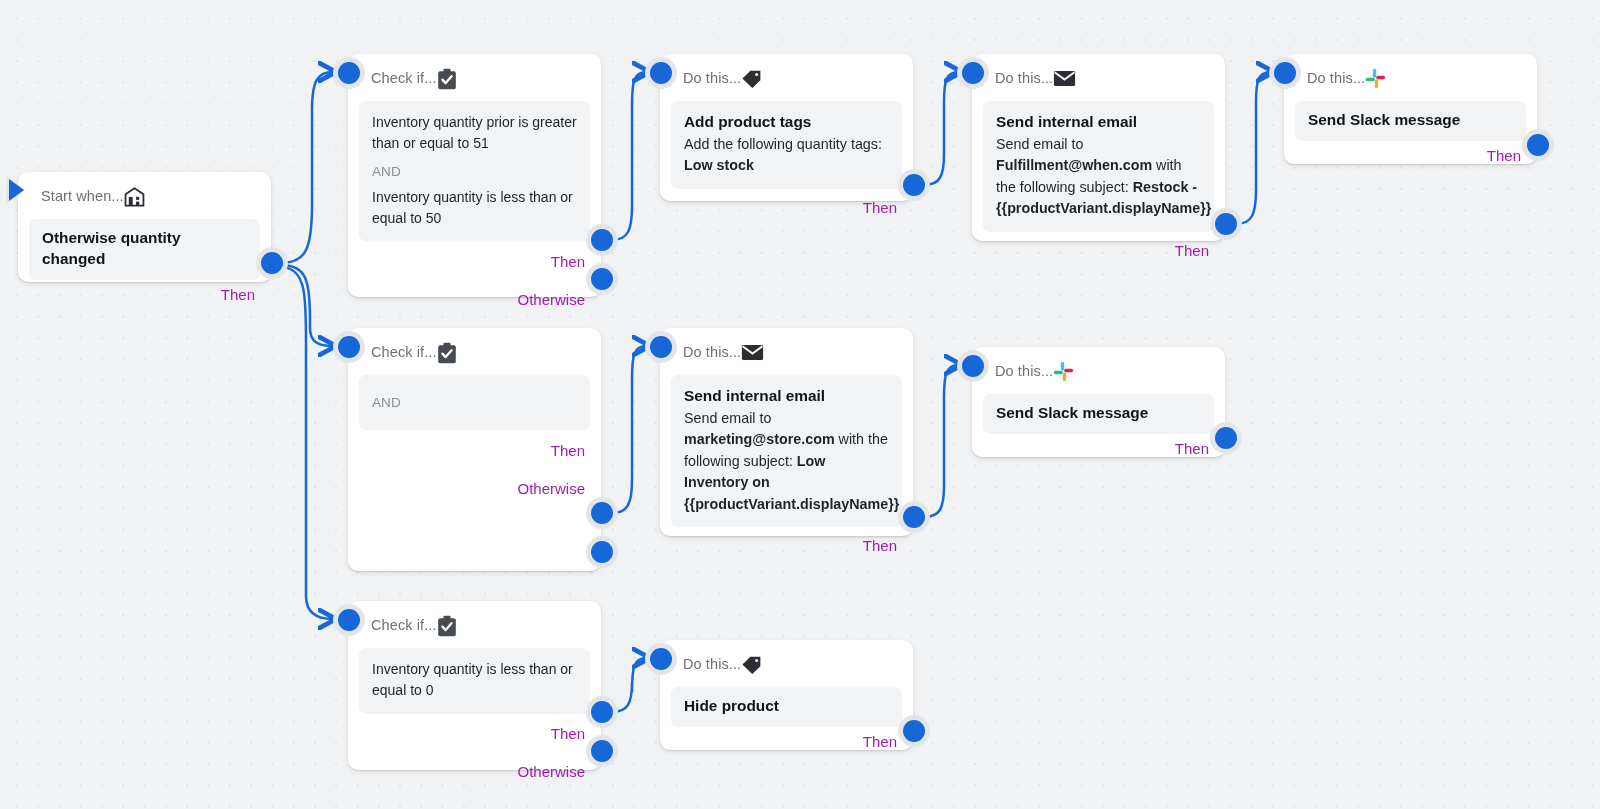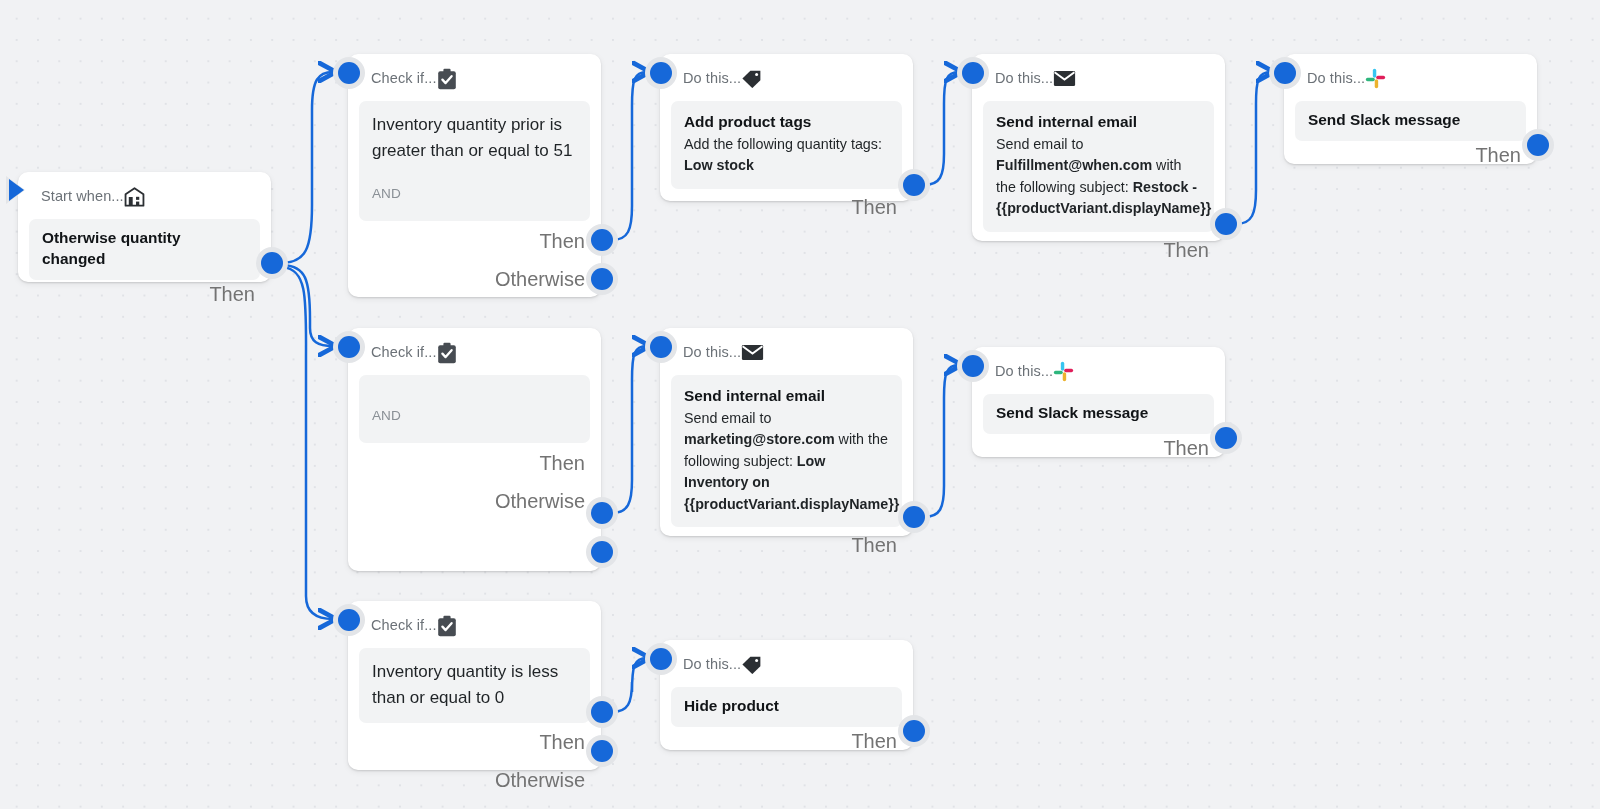"Inventory quantity prior is greater" .cond-line { font-size: 17px -> 14px }
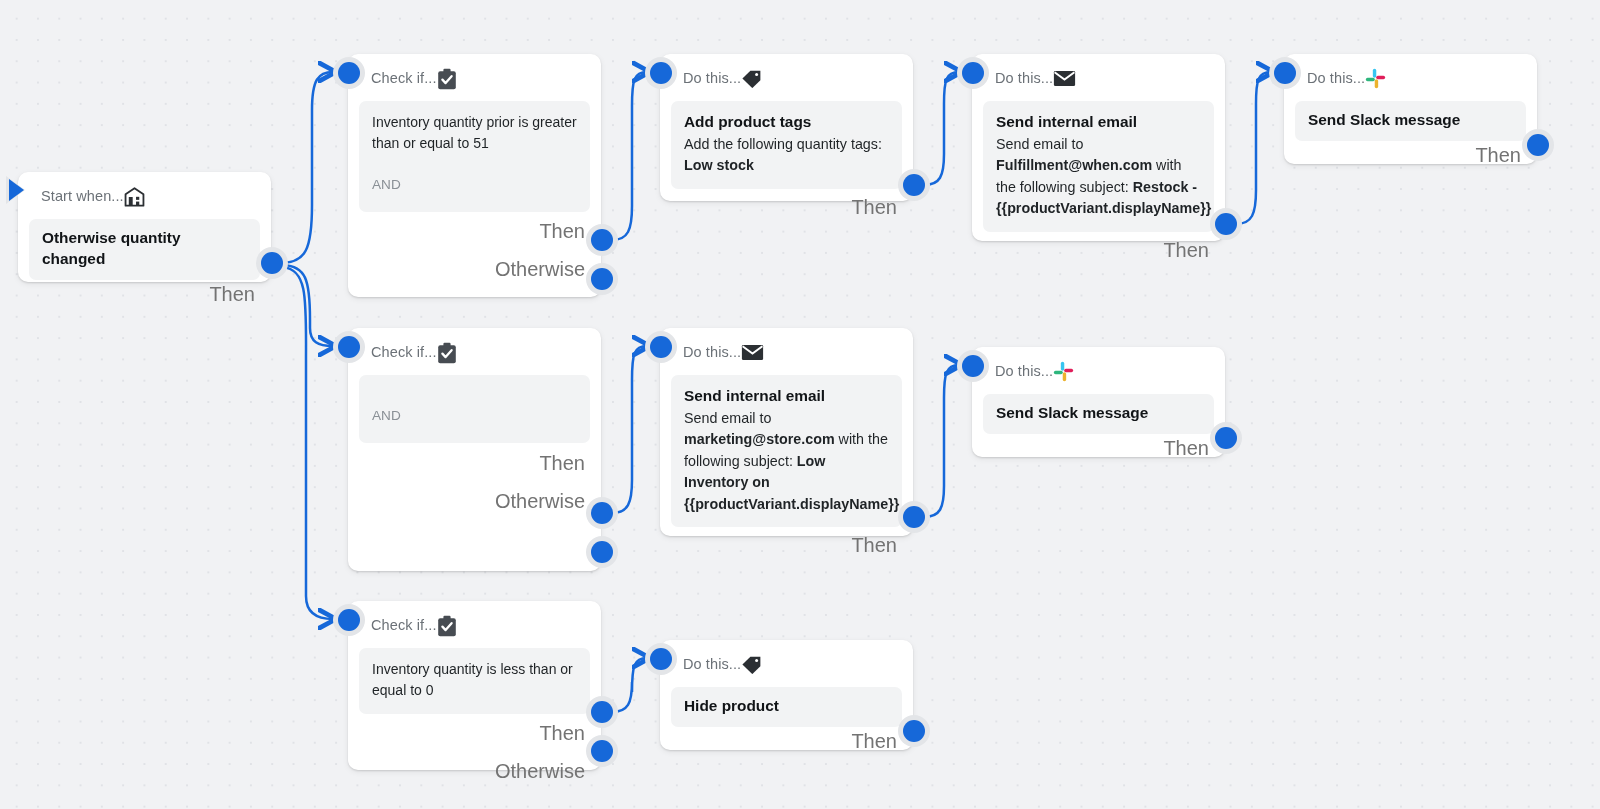"Then" .port-label { color: #737373 -> #a21caf; font-size: 20px -> 15px }
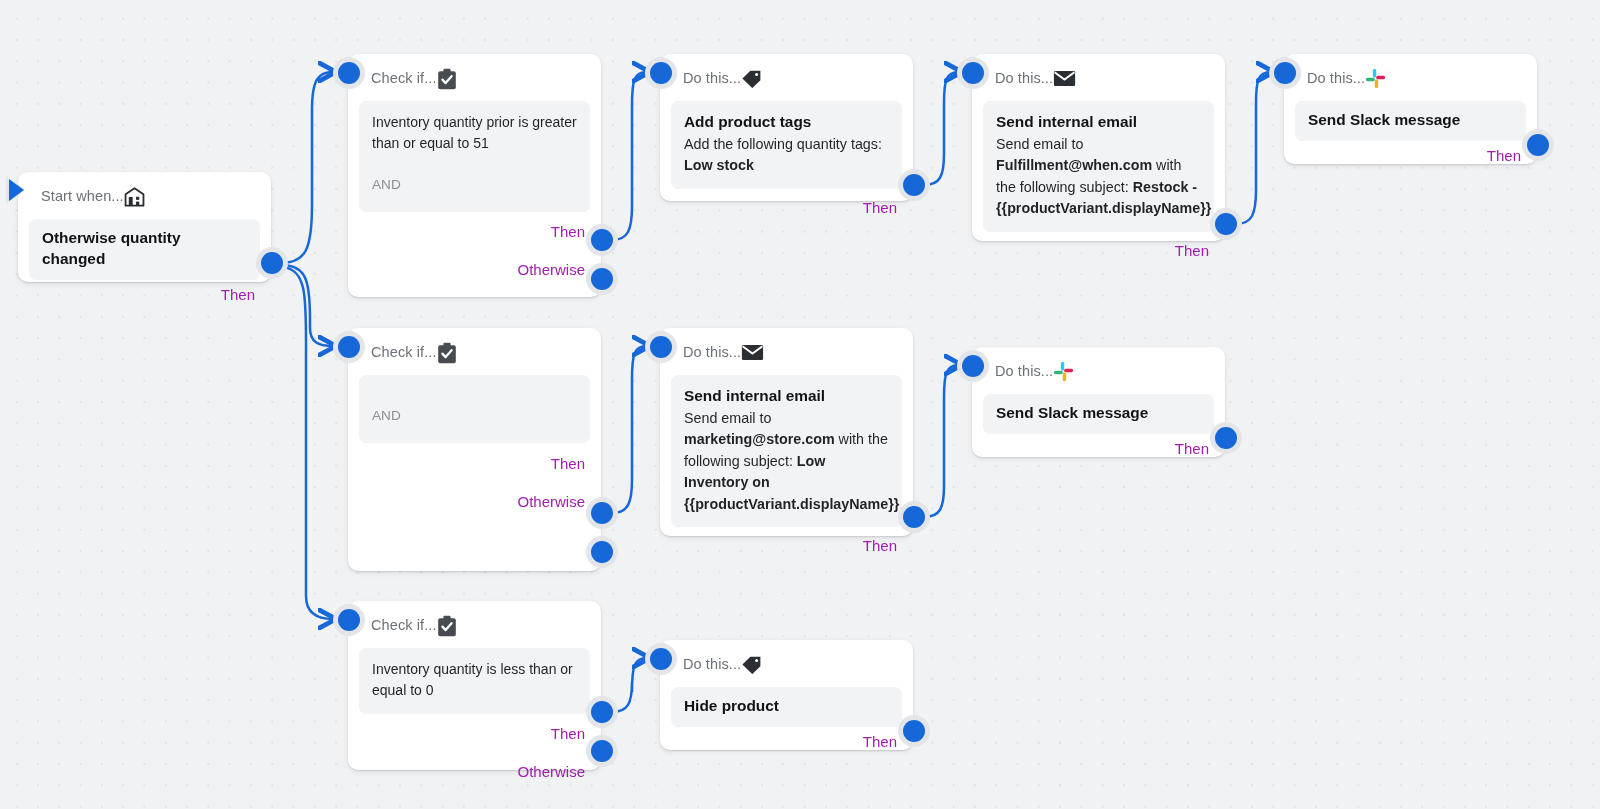"AND" .cond-and { margin: 20px 0 5px -> 7px 0 5px }
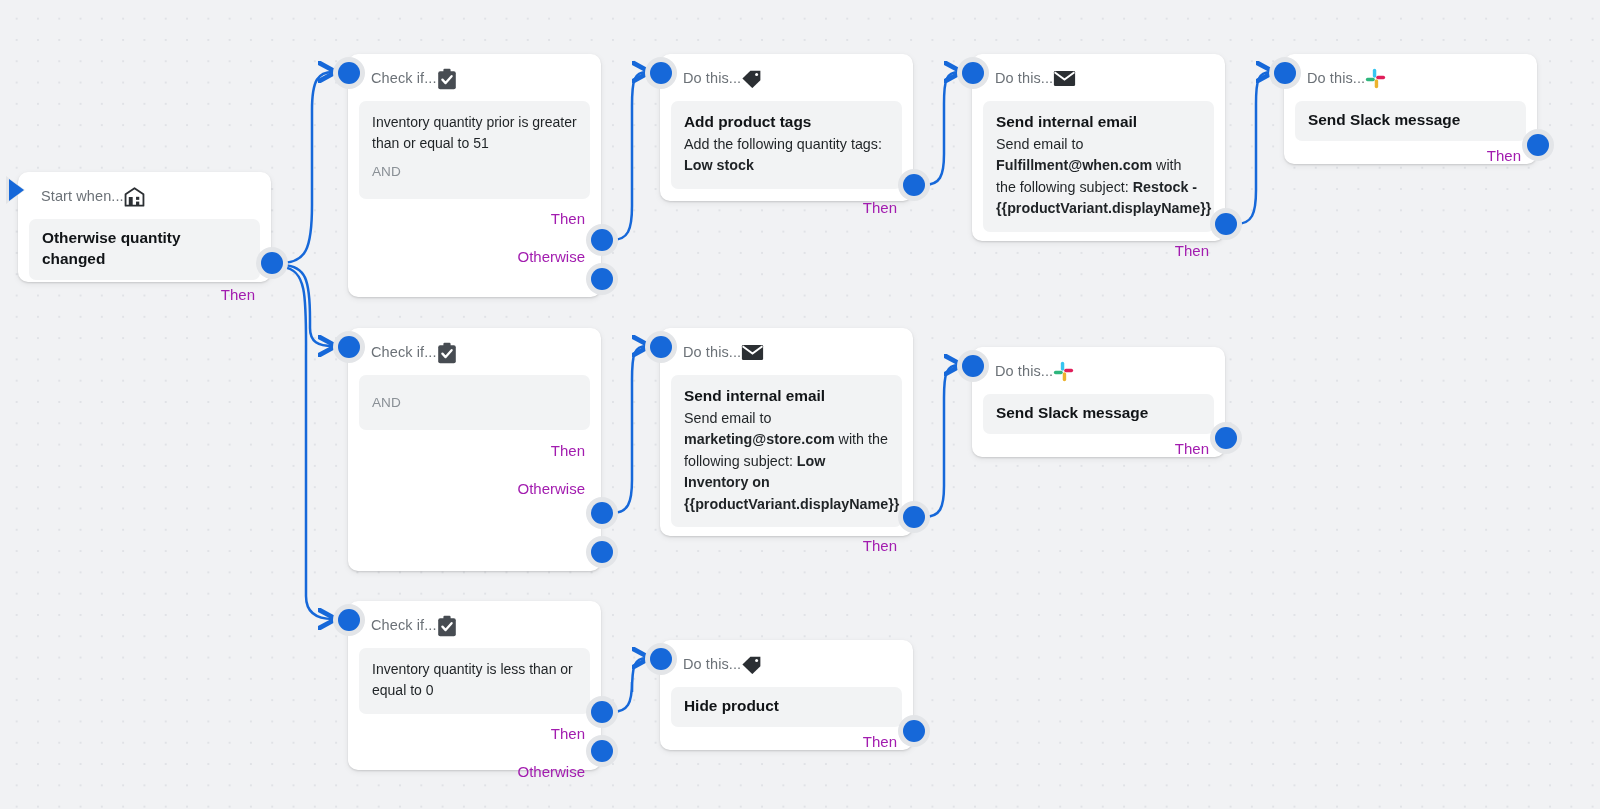"Inventory quantity is less than or equal to 50" div.cond-line { html: none -> <div>Inventory quantity is less than or equal to 50</div> }
